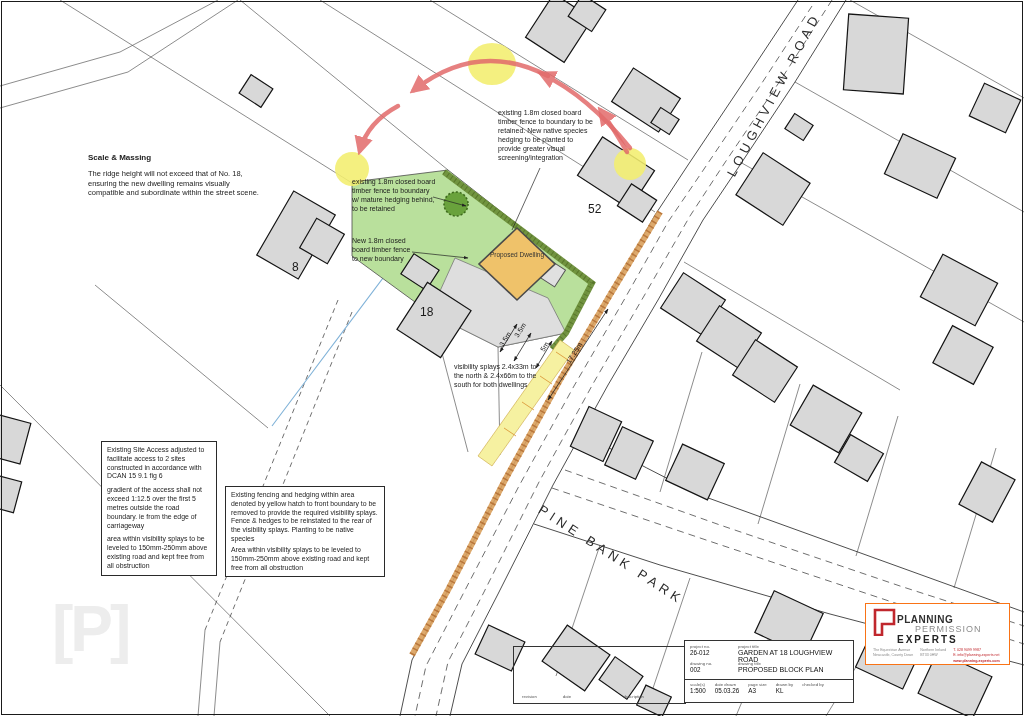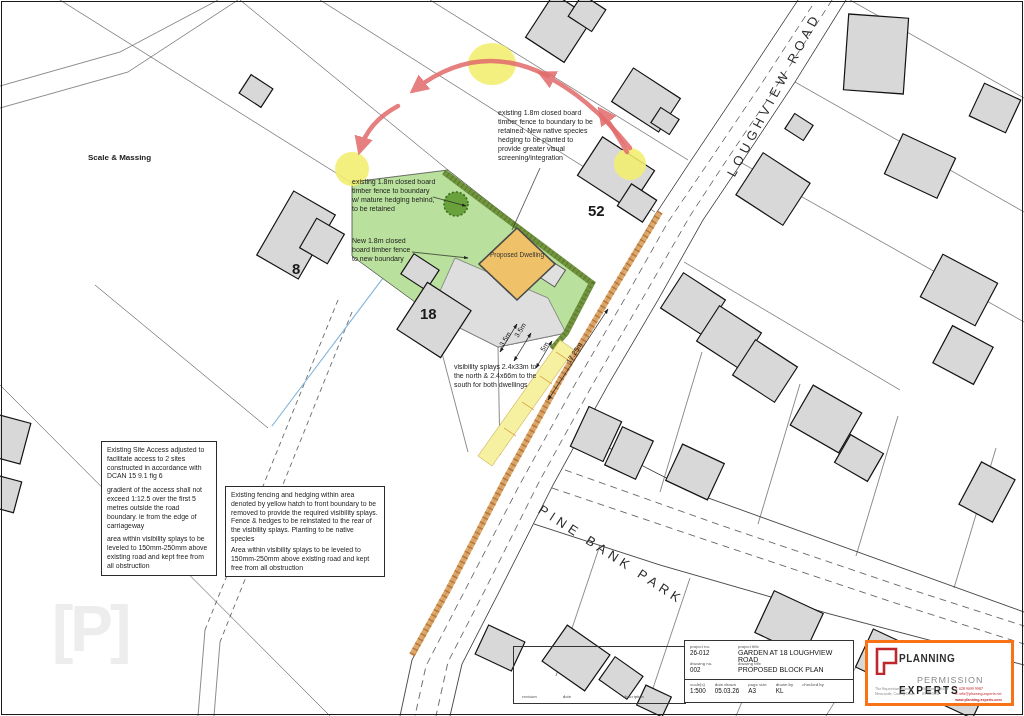"The ridge height will not" p { html: none -> <p>The ridge height will not exceed that of No. 18, ensuring the new dwelling remains visually compatible and subordinate within the street scene.</p> }
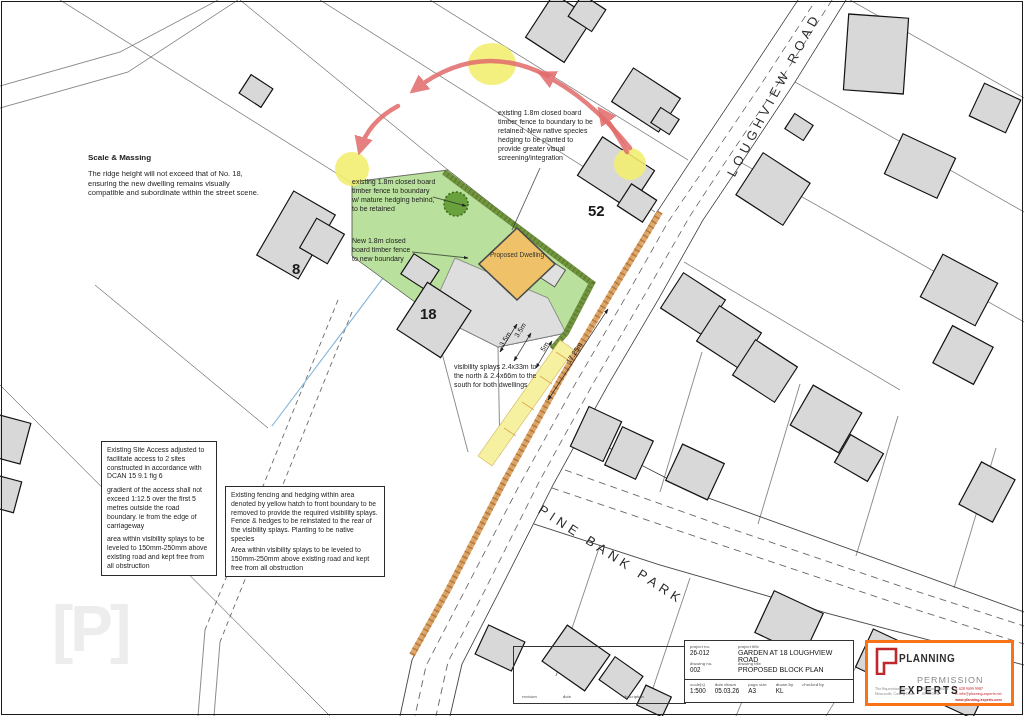"52" .hn { font-size: 15px -> 12px; font-weight: bold -> none }
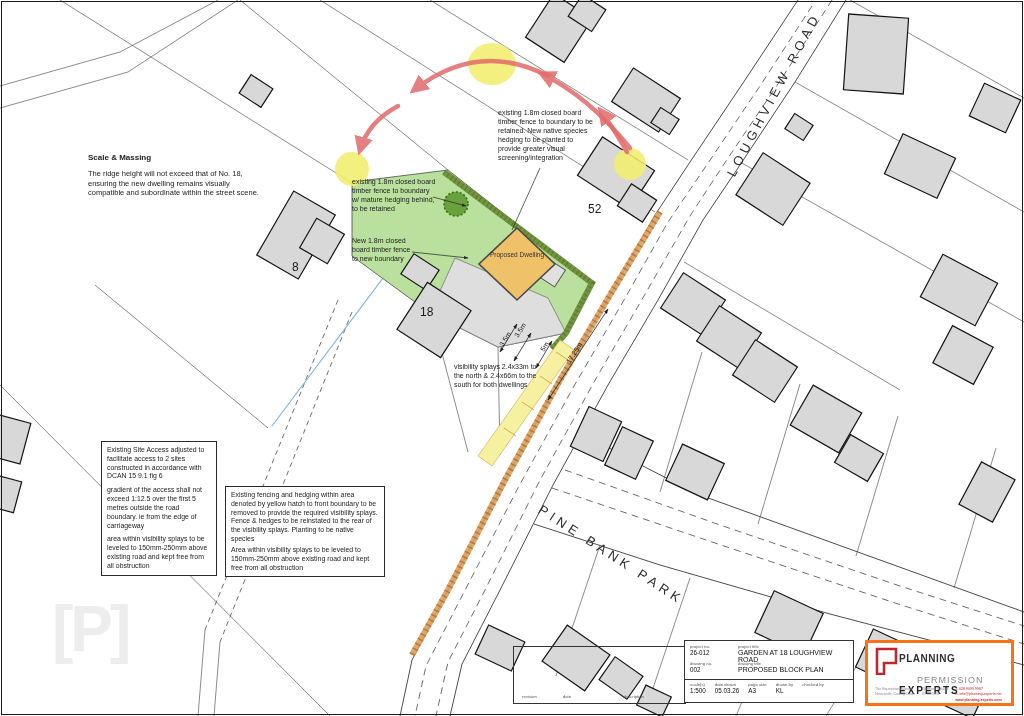"PLANNING" #logoblock { border: 3px solid #f97316 -> 1px solid #f97316; top: 640px -> 603px }
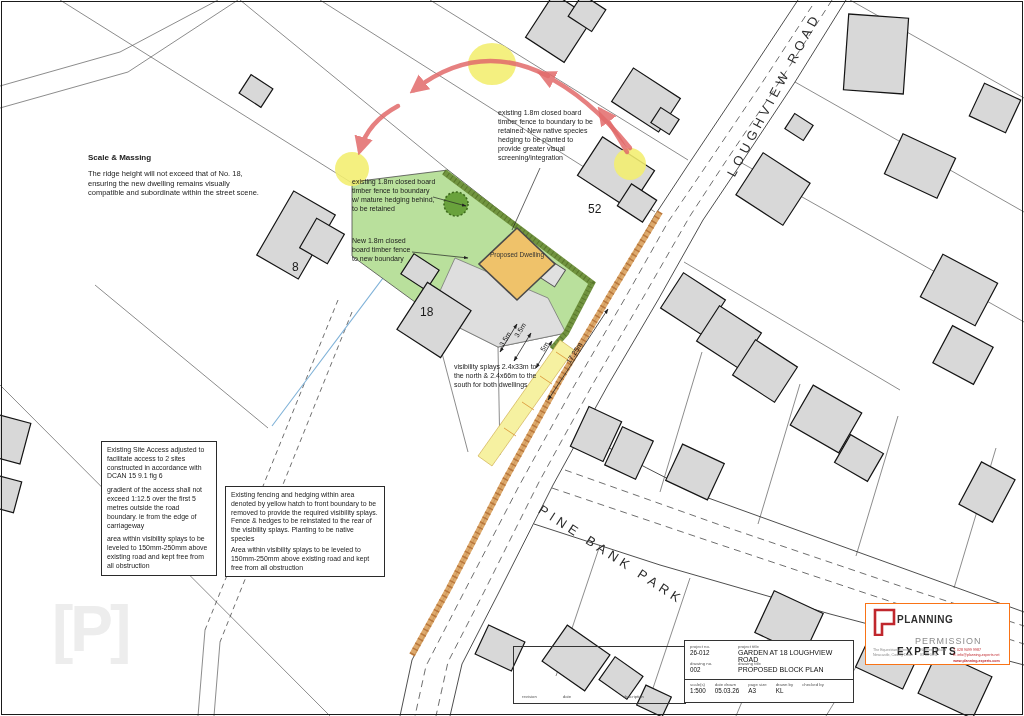"PERMISSION" #logoblock .n2 { margin-top: 12px -> 0 }
